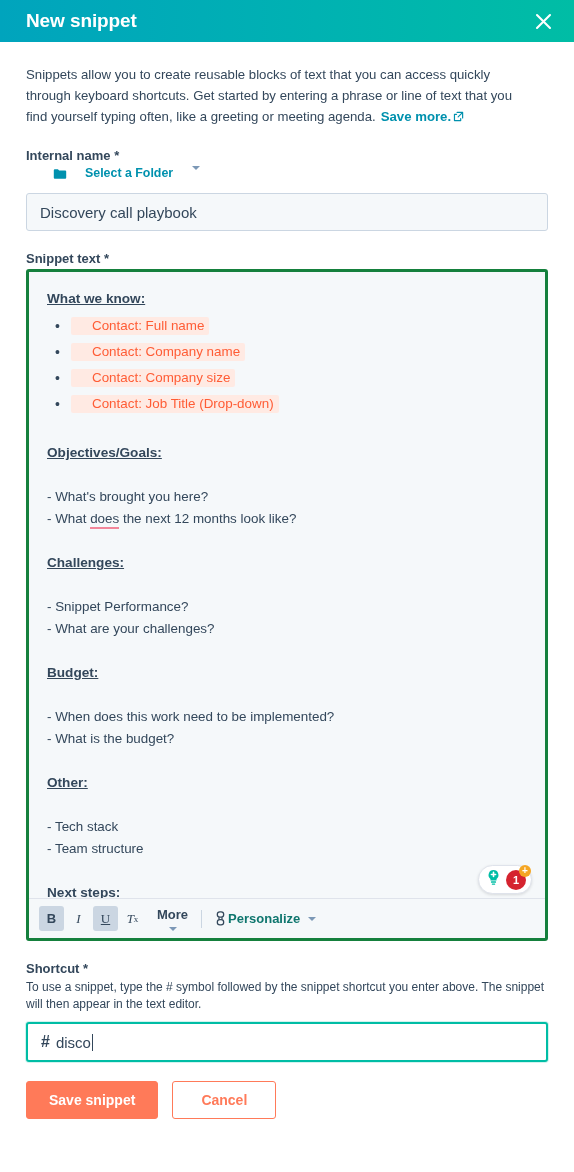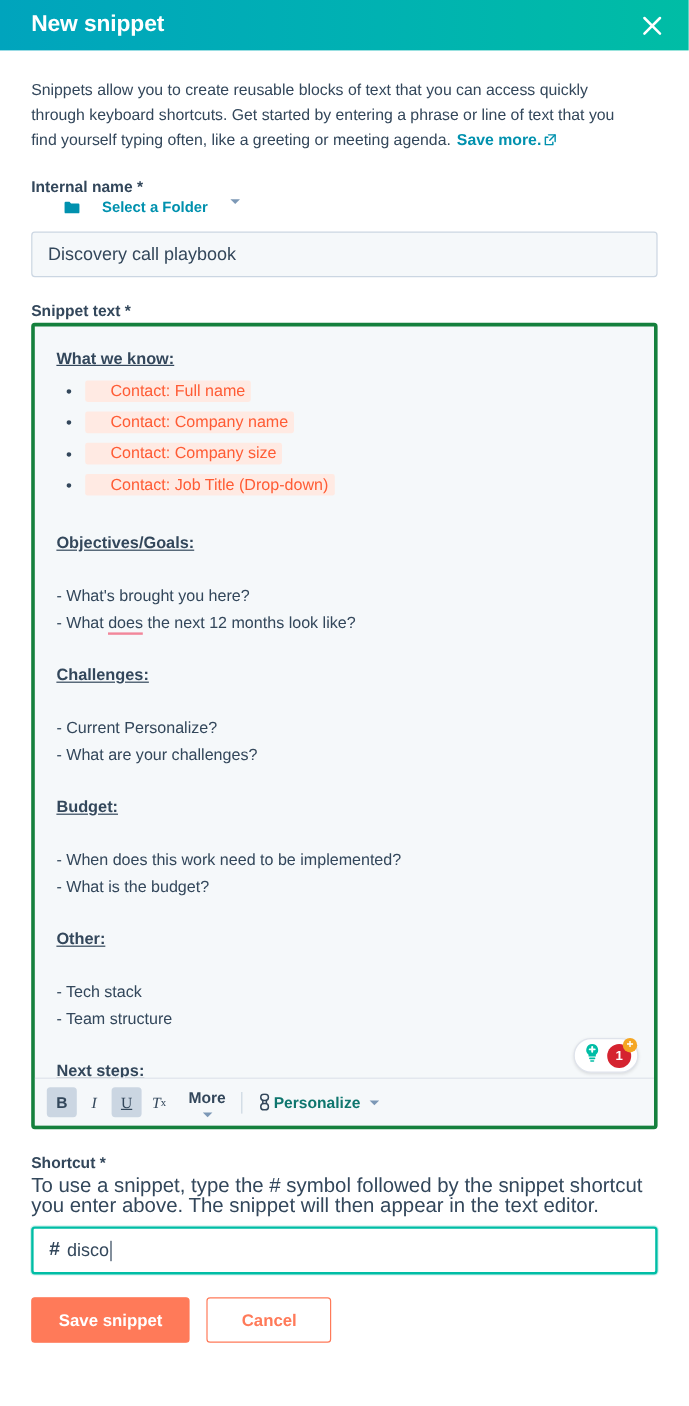"- Current Personalize?" div.plain-line { text: Current Personalize -> Snippet Performance }
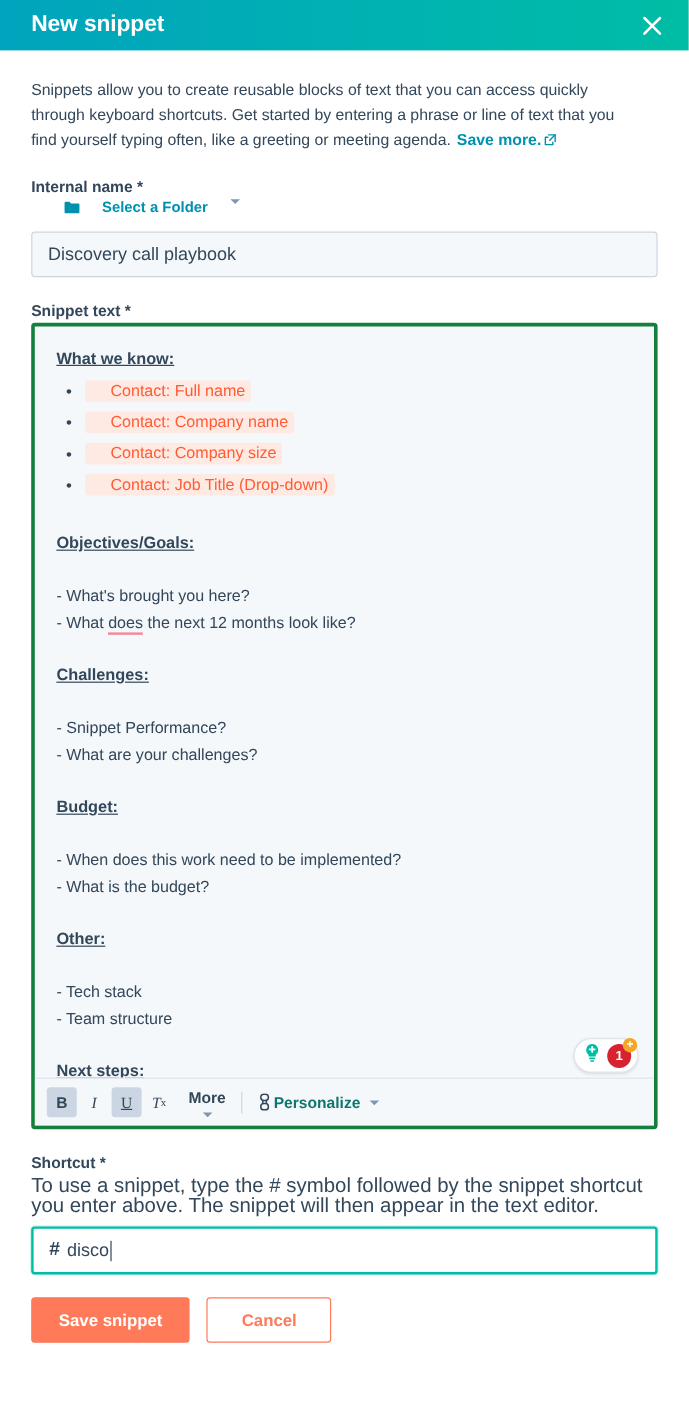"To use a snippet, type" .helper-text { font-size: 17px -> 12px }
